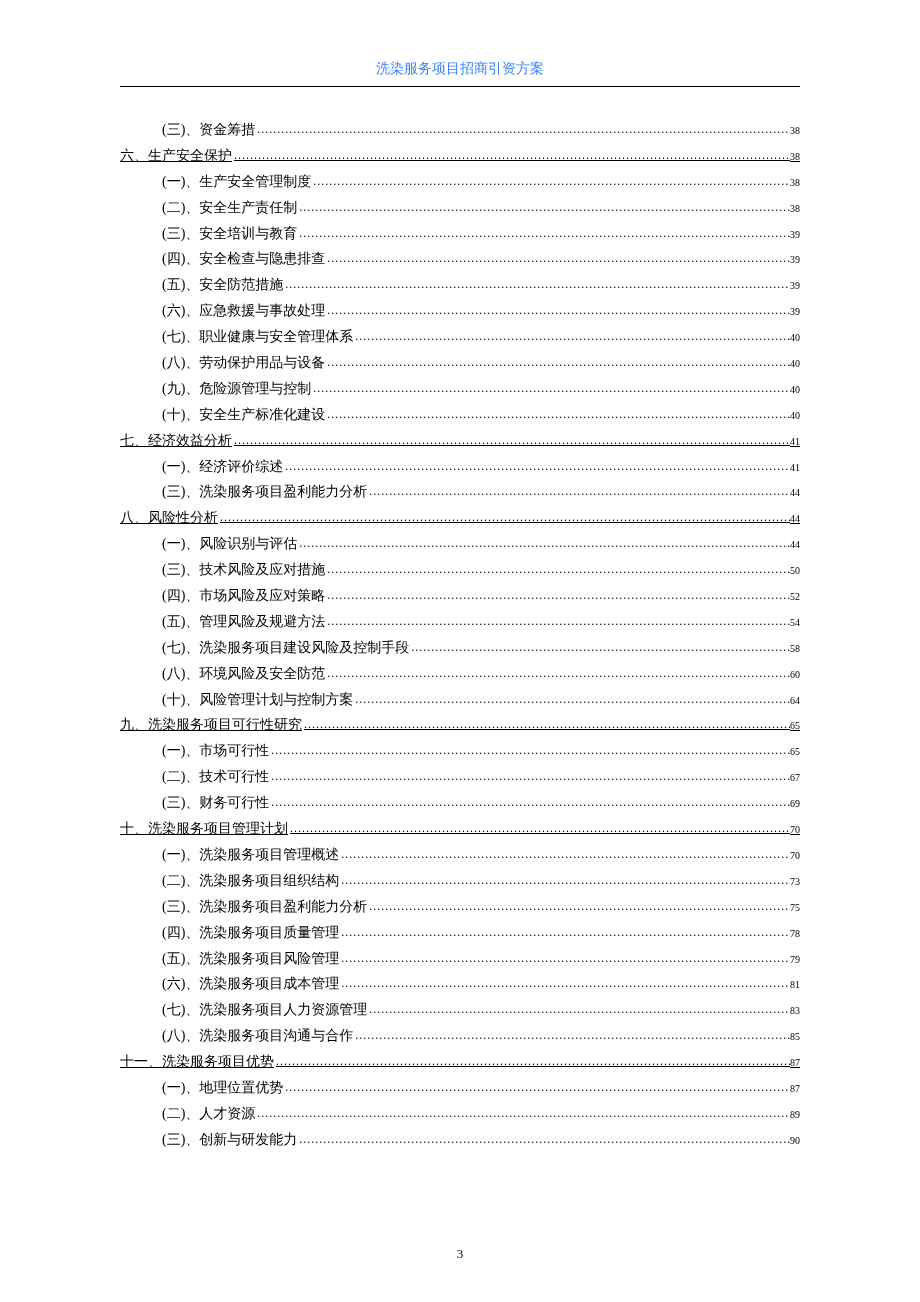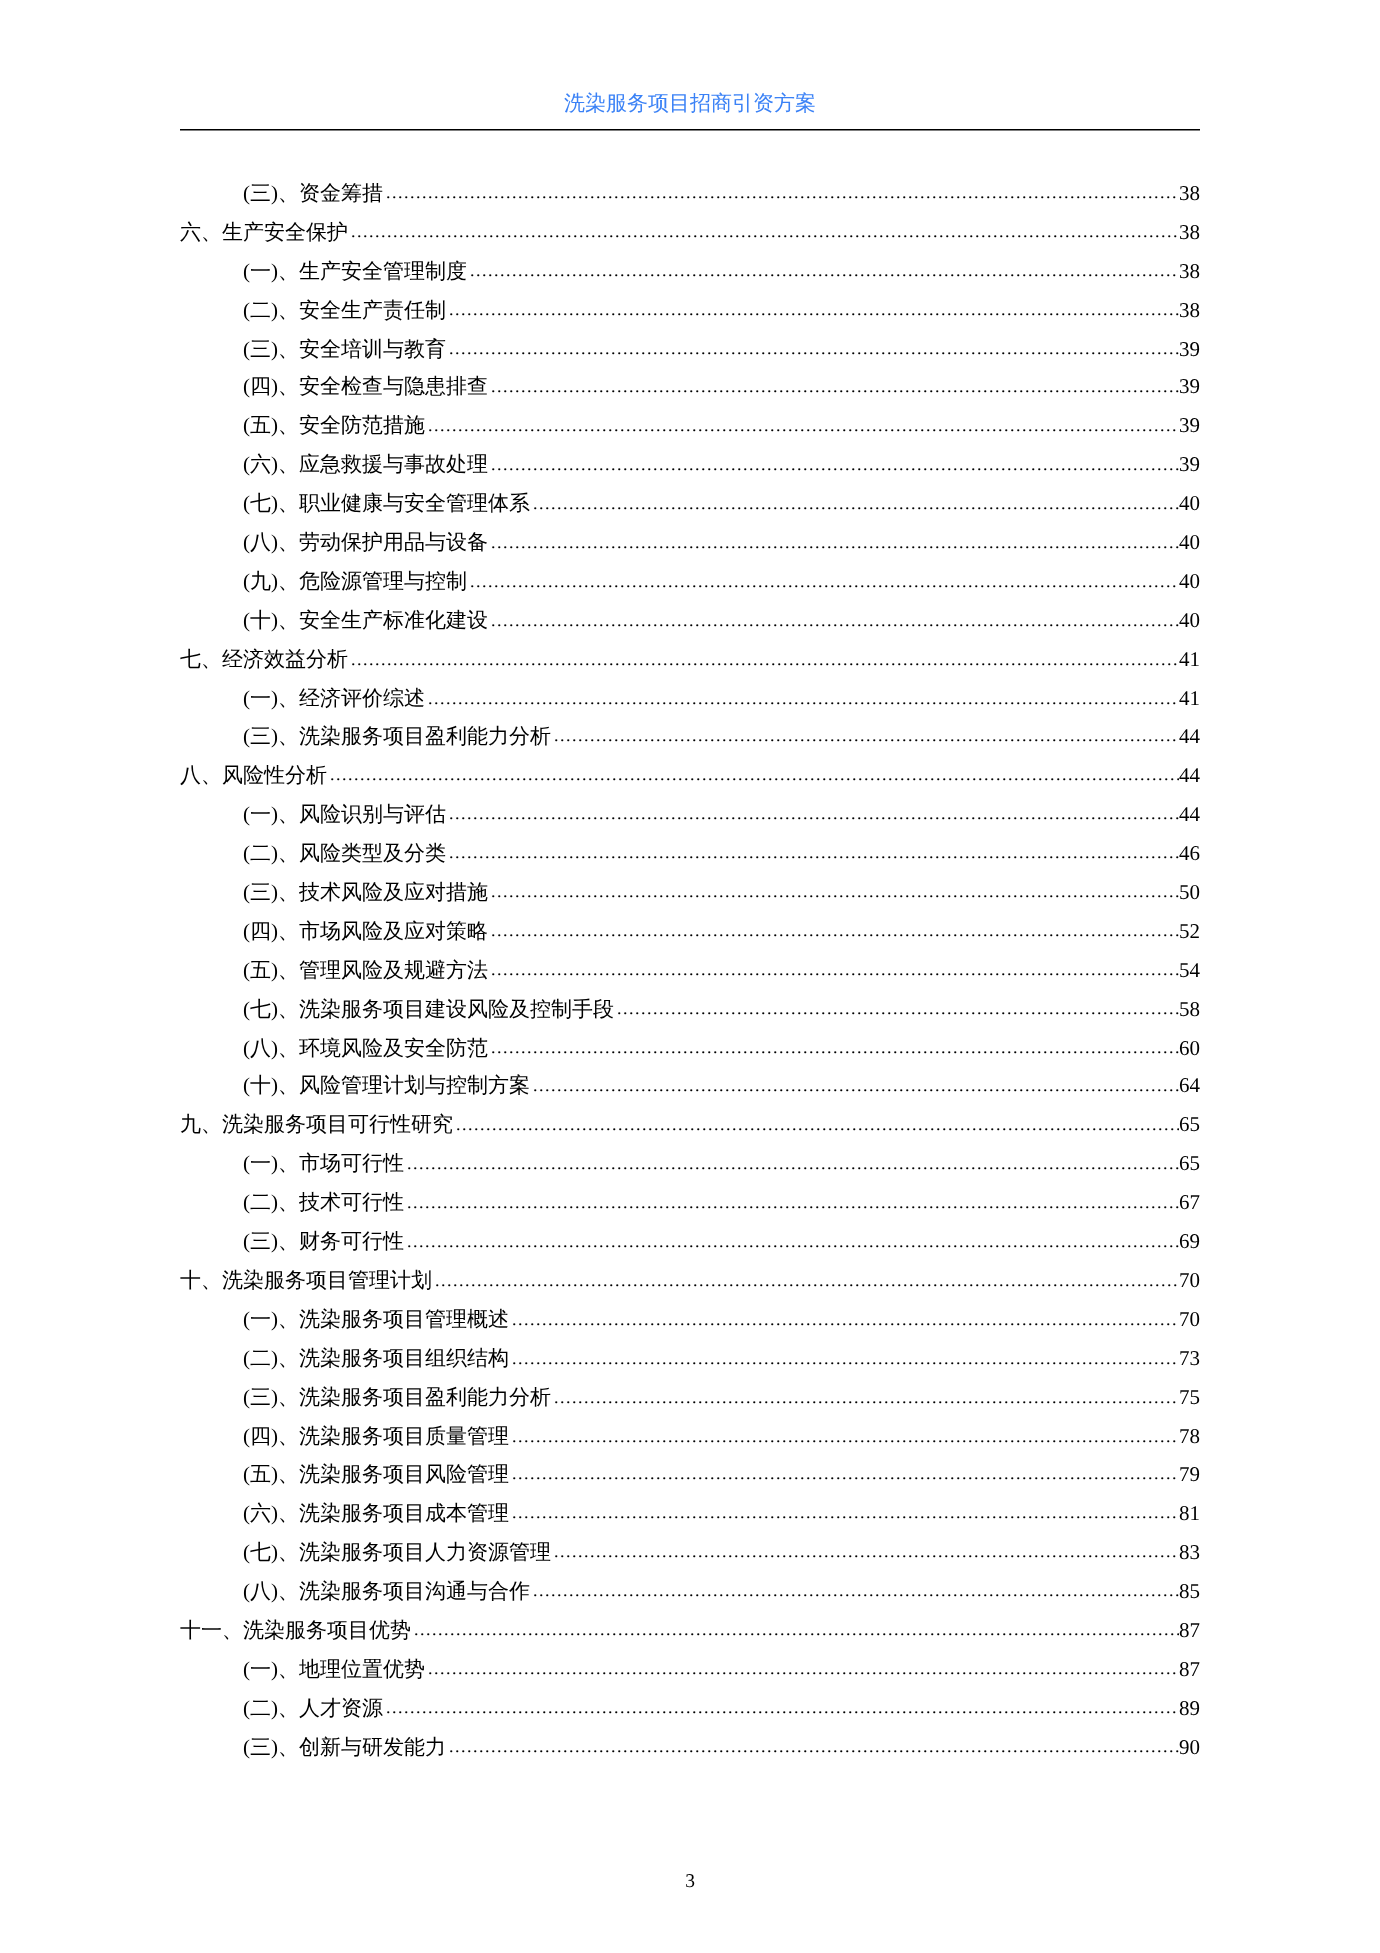"38" .toc-page { font-size: 14px -> 10px }
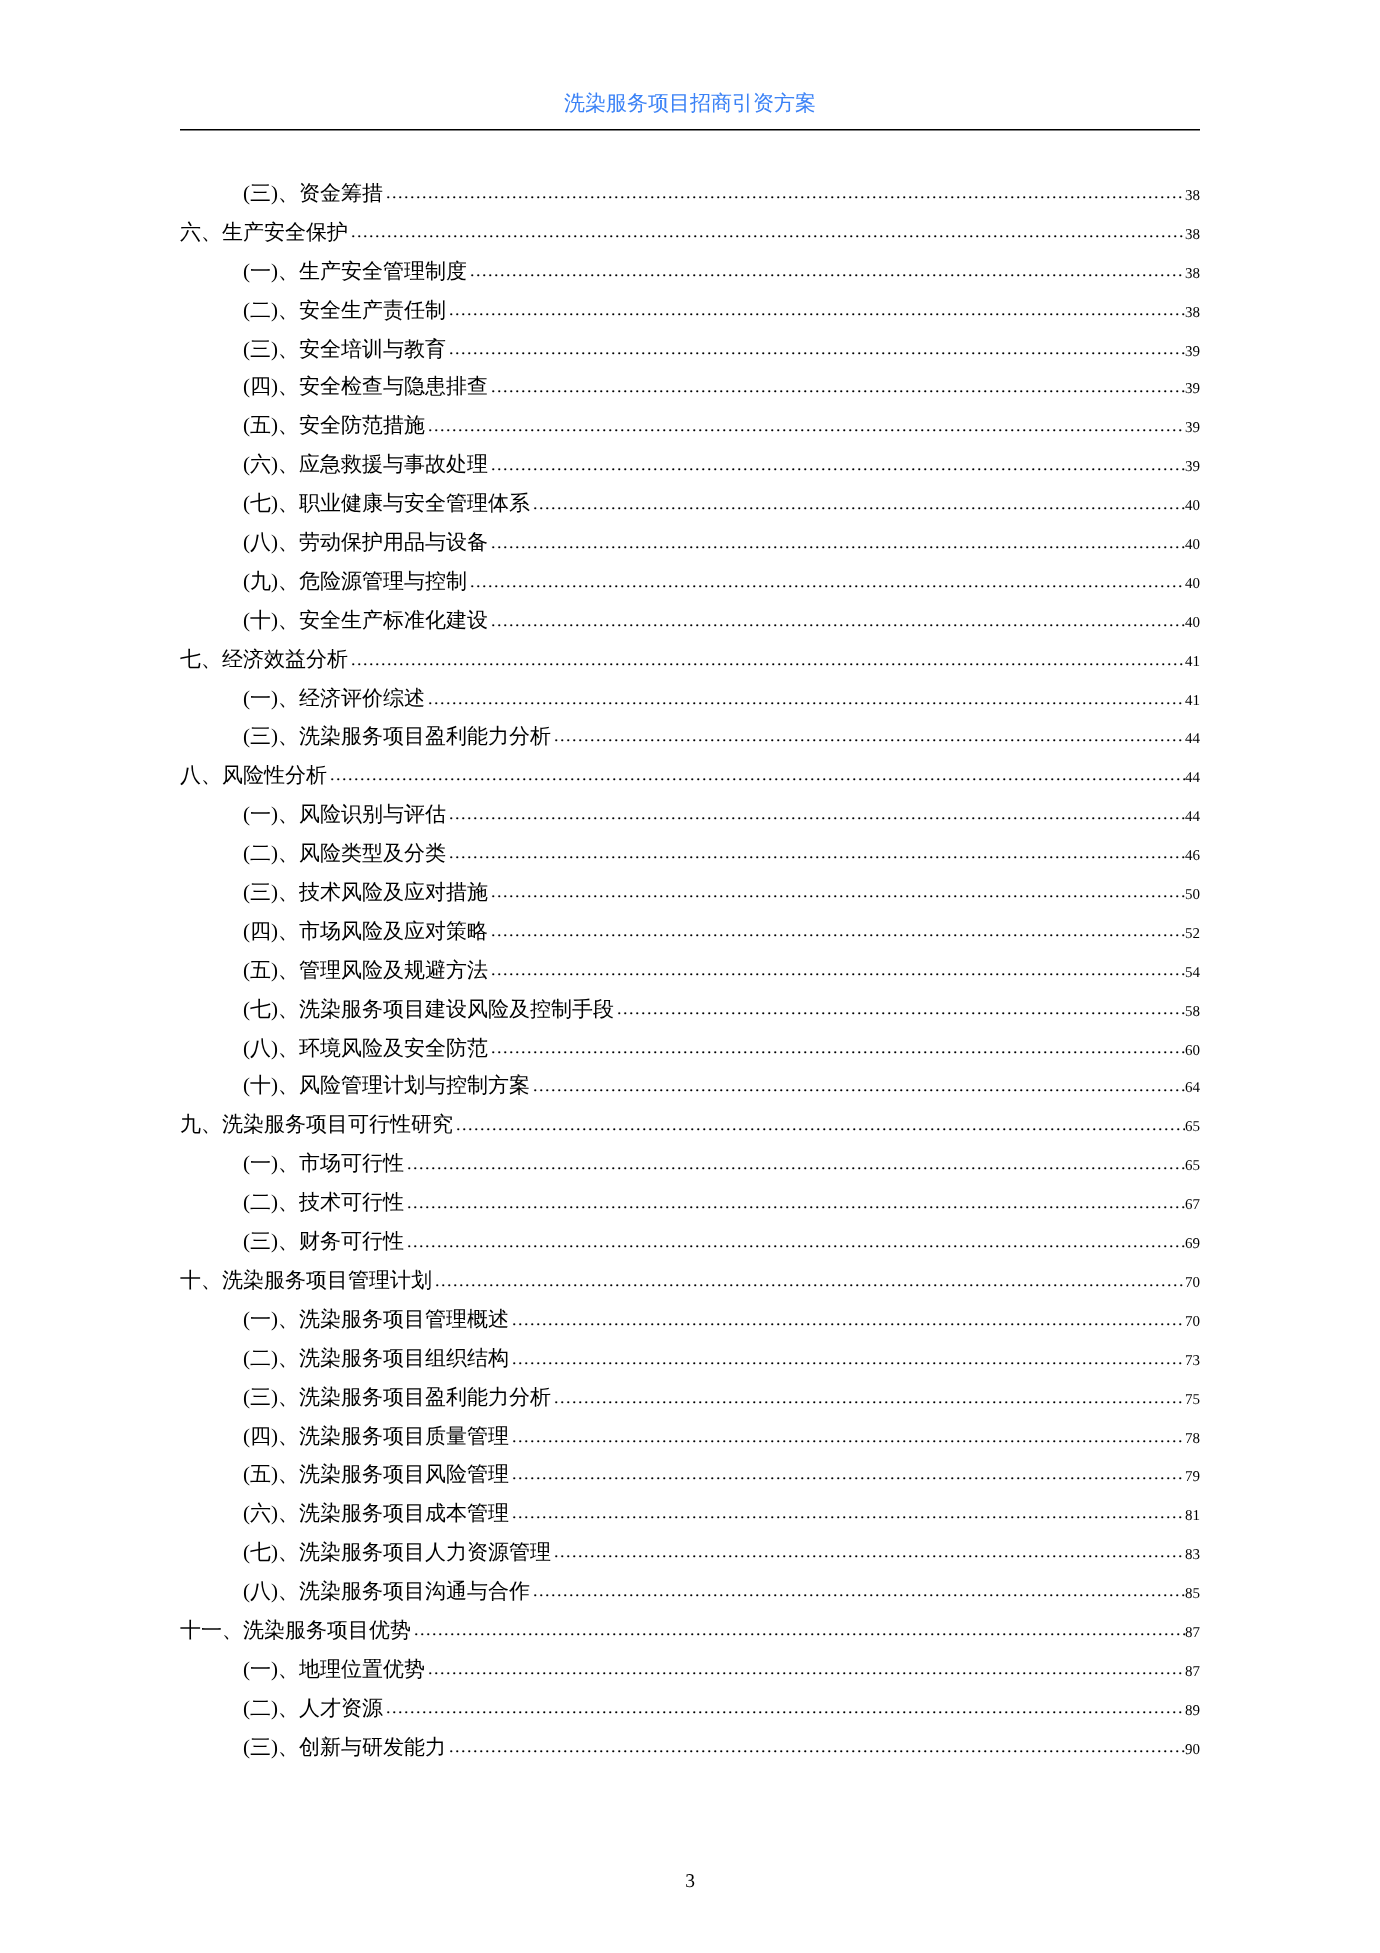"六、生产安全保护" .toc-indent-1 { text-decoration: none -> underline }
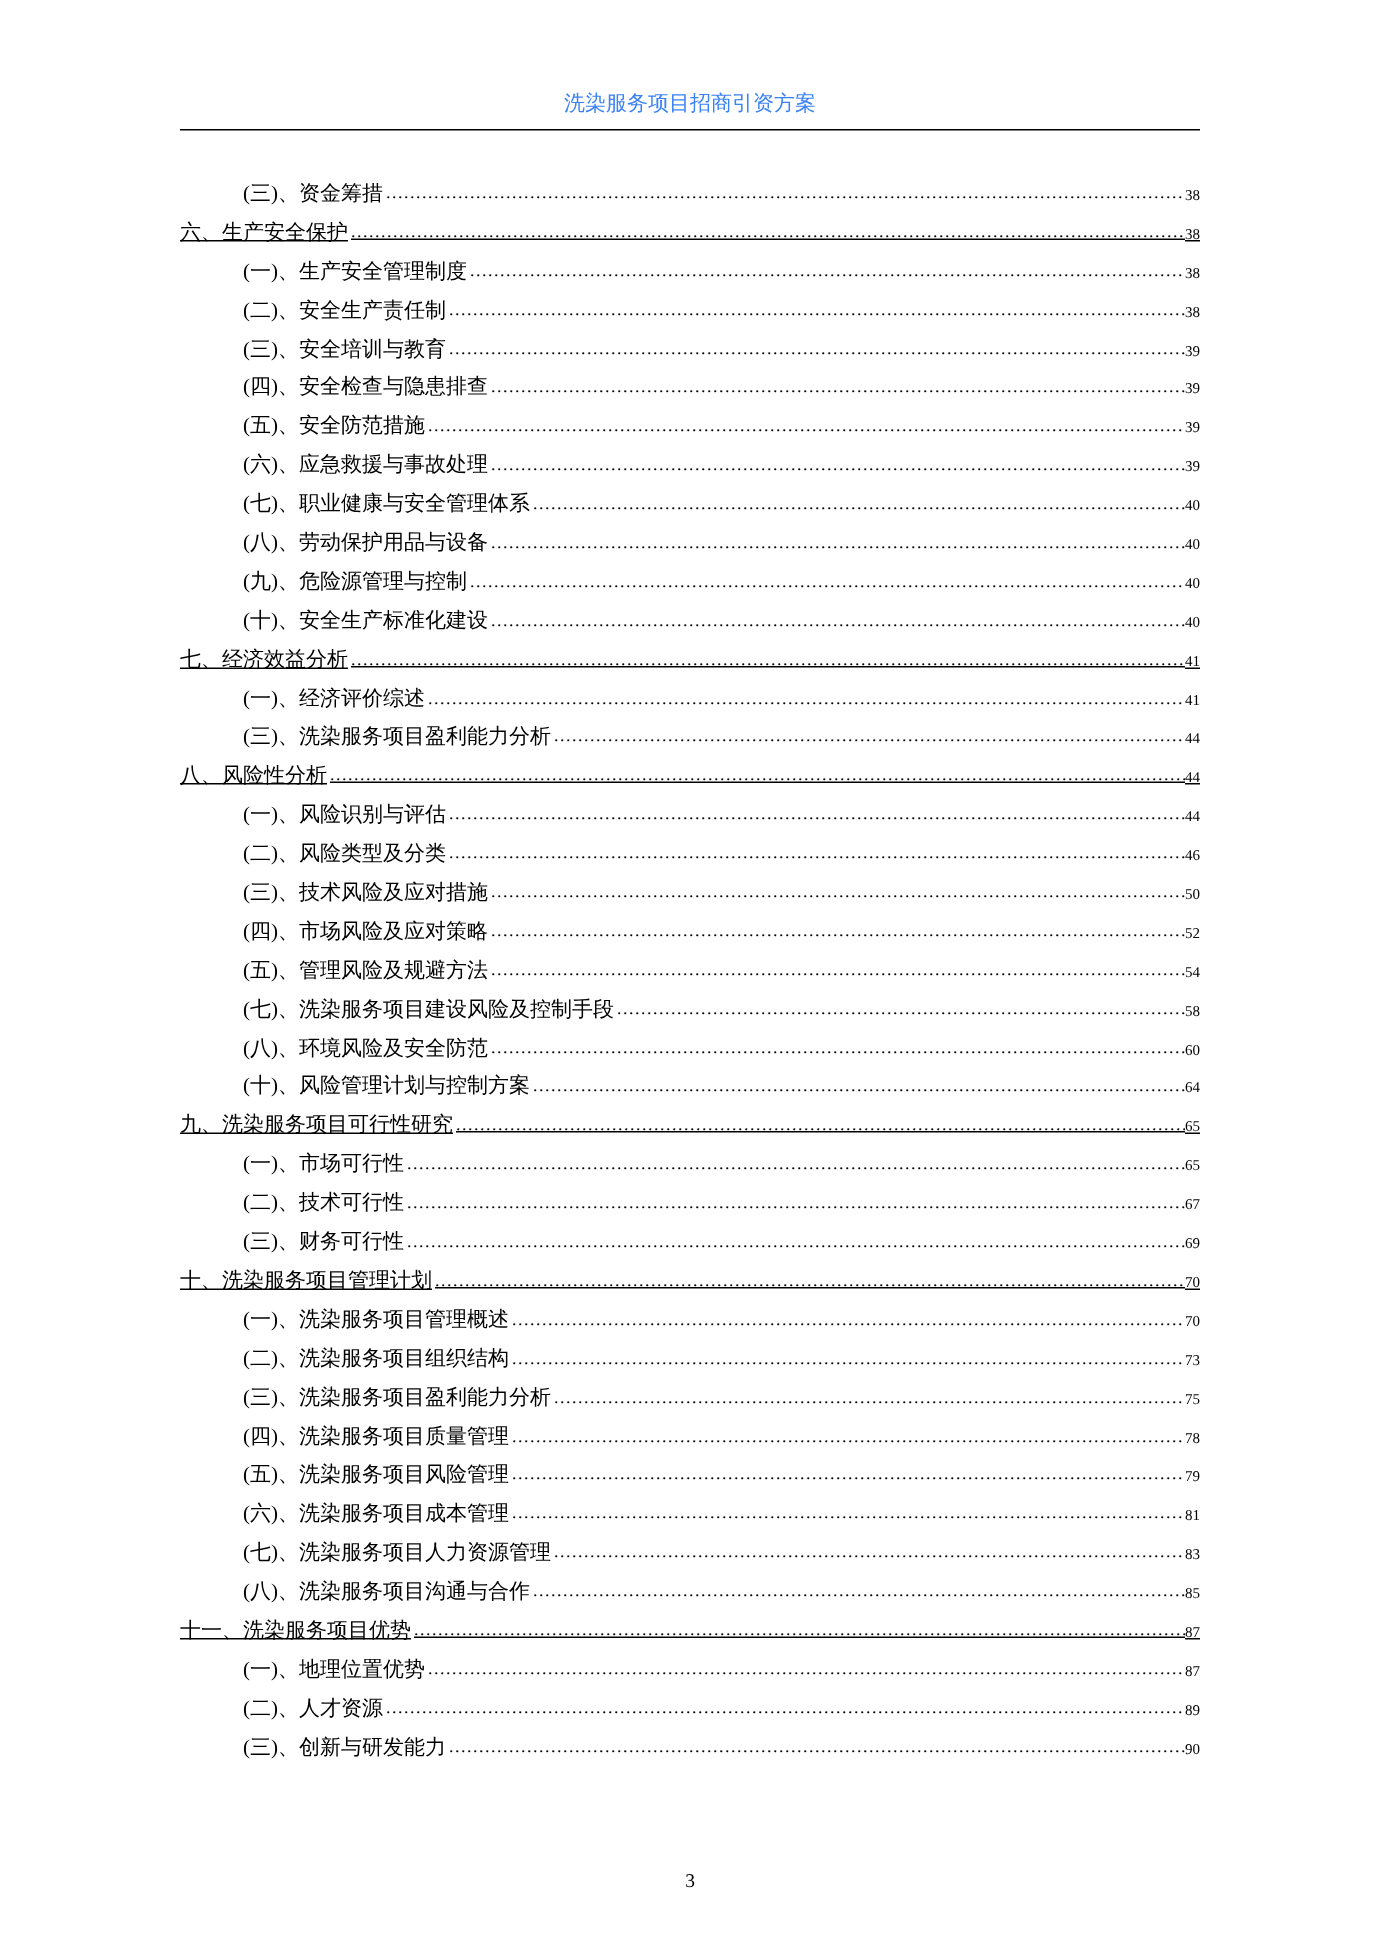"(二)、风险类型及分类" div.toc-row { html: <div> <span>(二)、风险类型及分类</span> <span></span> <span>46</span> </div> -> none }
